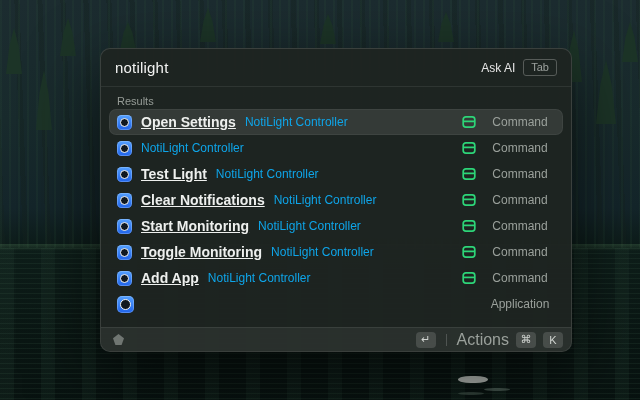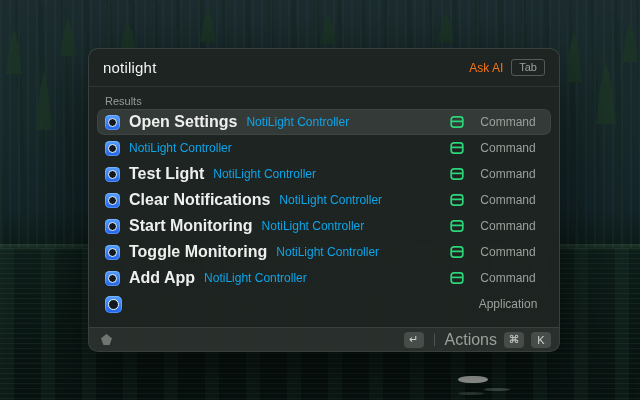"notilight" .window { left: 88px -> 100px }
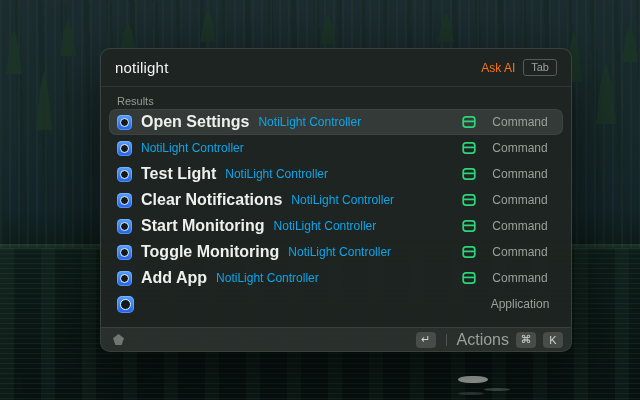"Ask AI" .ask-ai { color: #f97316 -> #e5e5e5 }
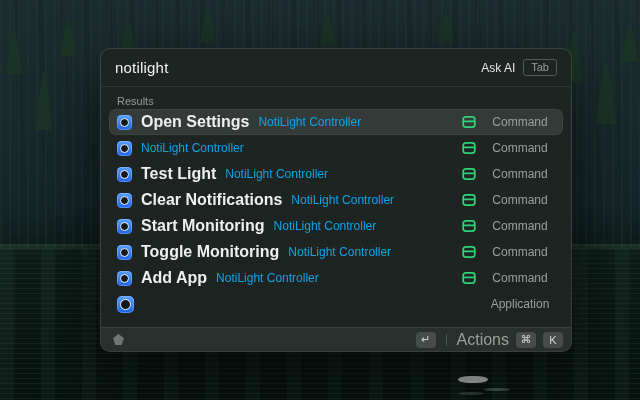"Open Settings" .result-title { font-size: 16px -> 14px; text-decoration: none -> underline }
